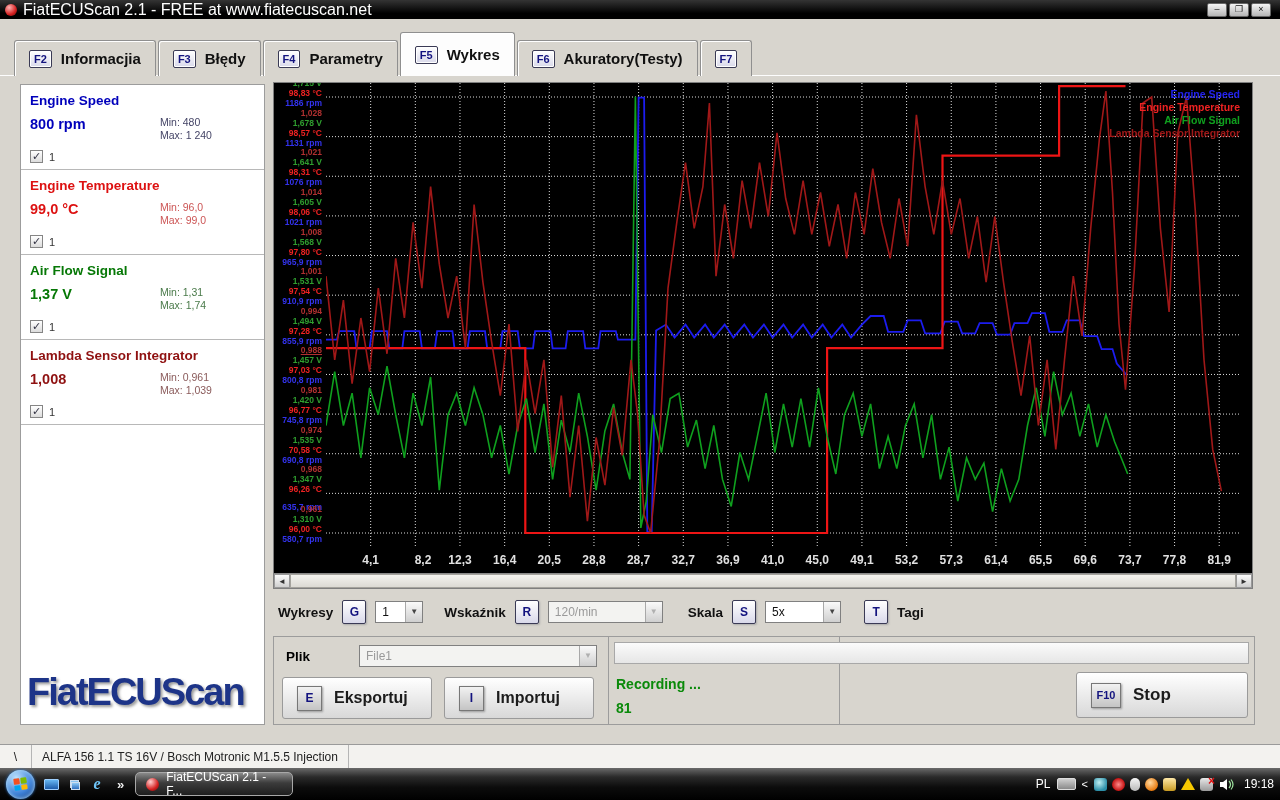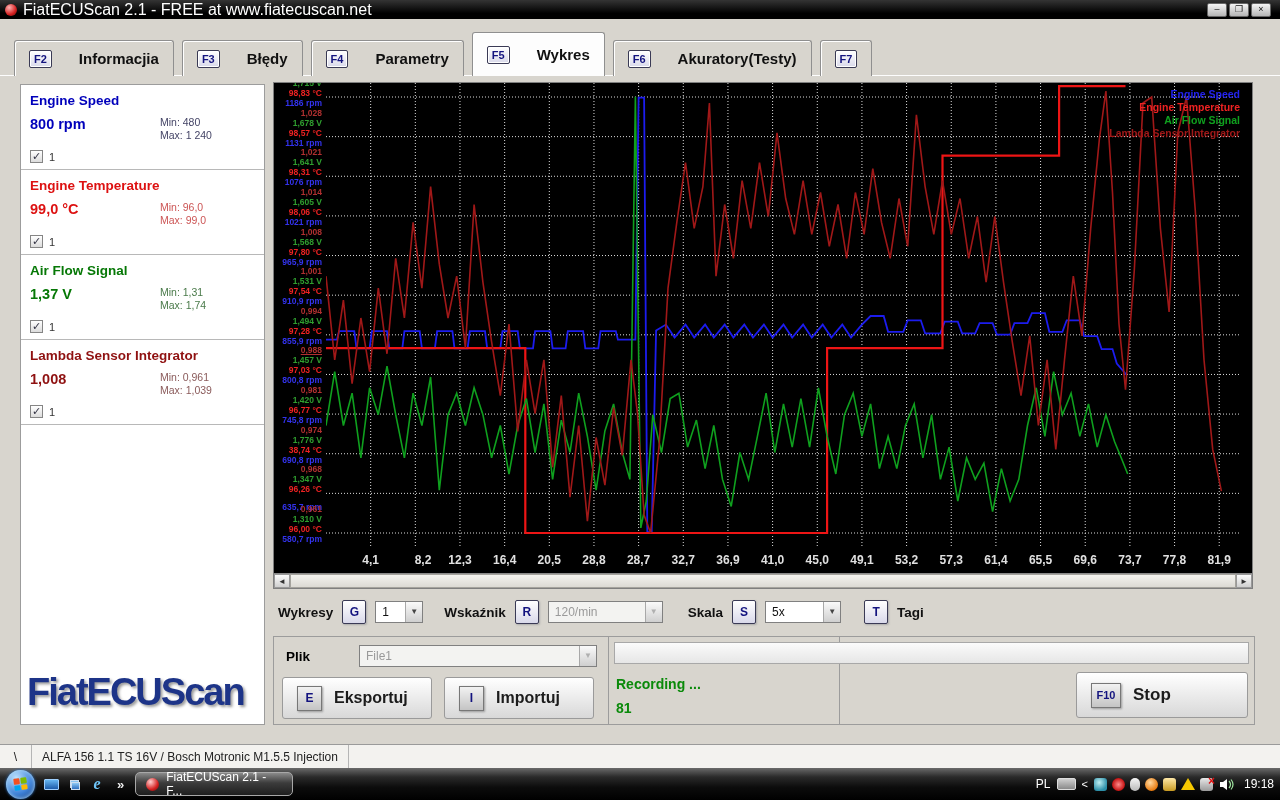"F2" .tab { gap: 27px -> 9px; margin-right: 8px -> 2px }
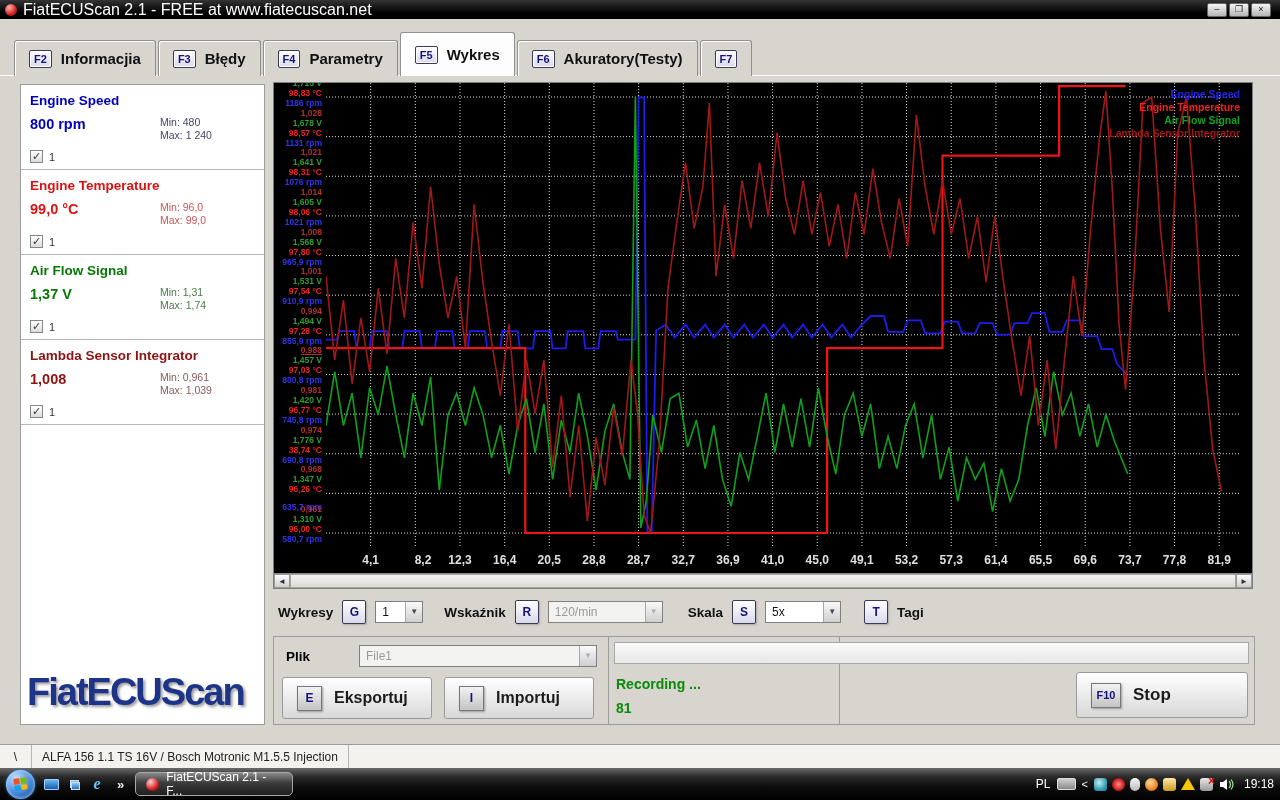"1,776 V" span.ylab { text: 1,776 -> 1,535 }
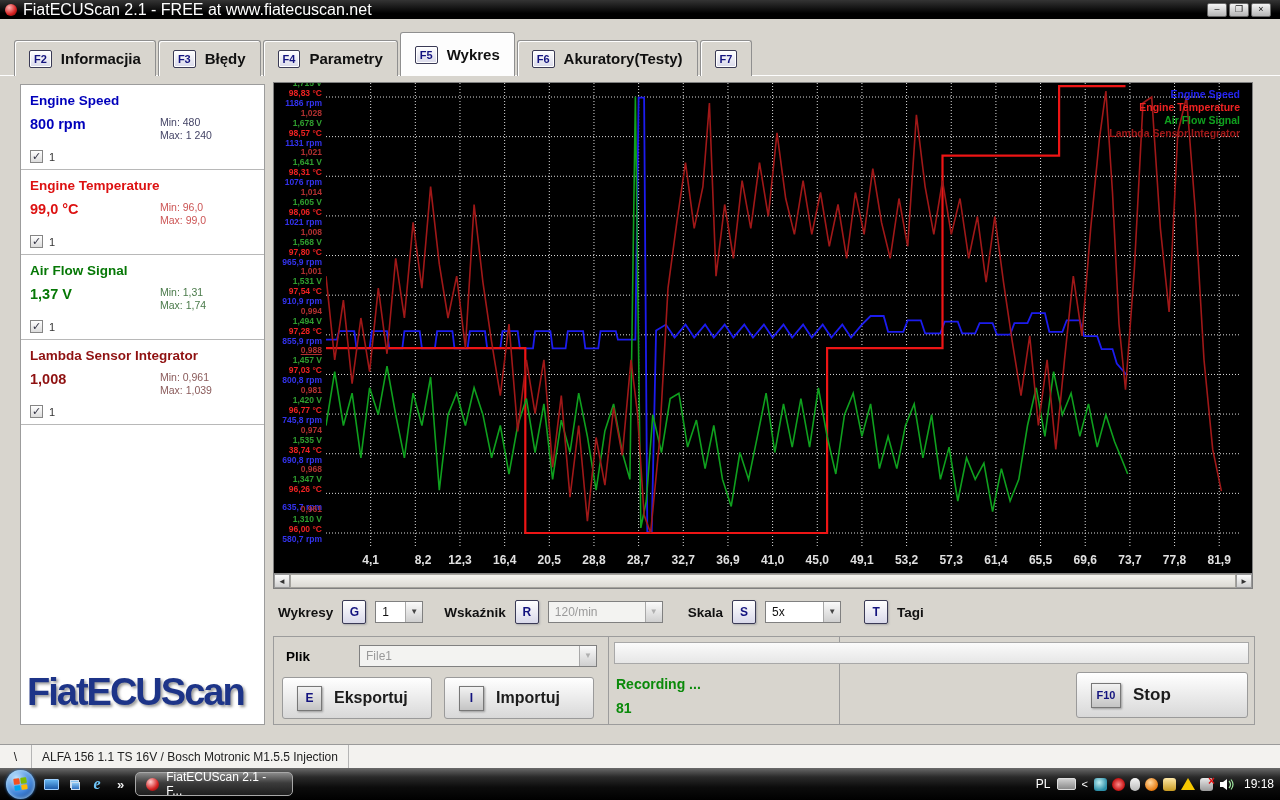"38,74 °C" span.ylab { text: 38,74 -> 70,58 }
